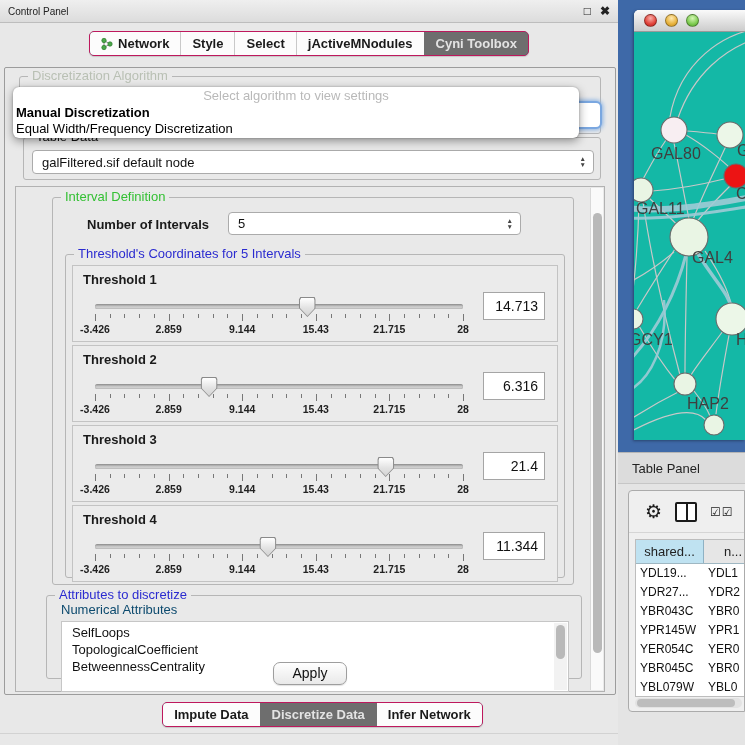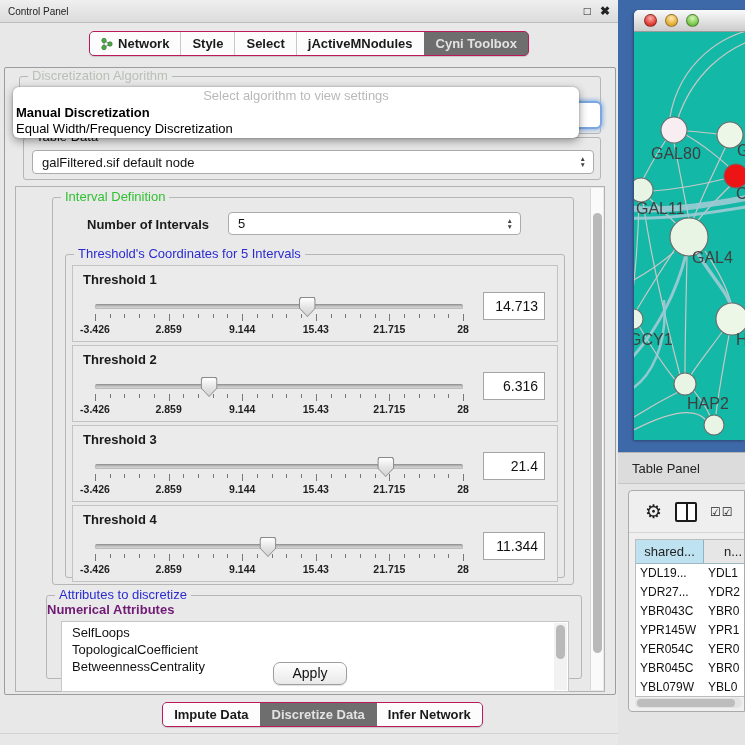"Numerical Attributes" .attr-sub { color: #701a75 -> #0c4a6e; font-weight: bold -> normal; left: 0 -> 14px }
